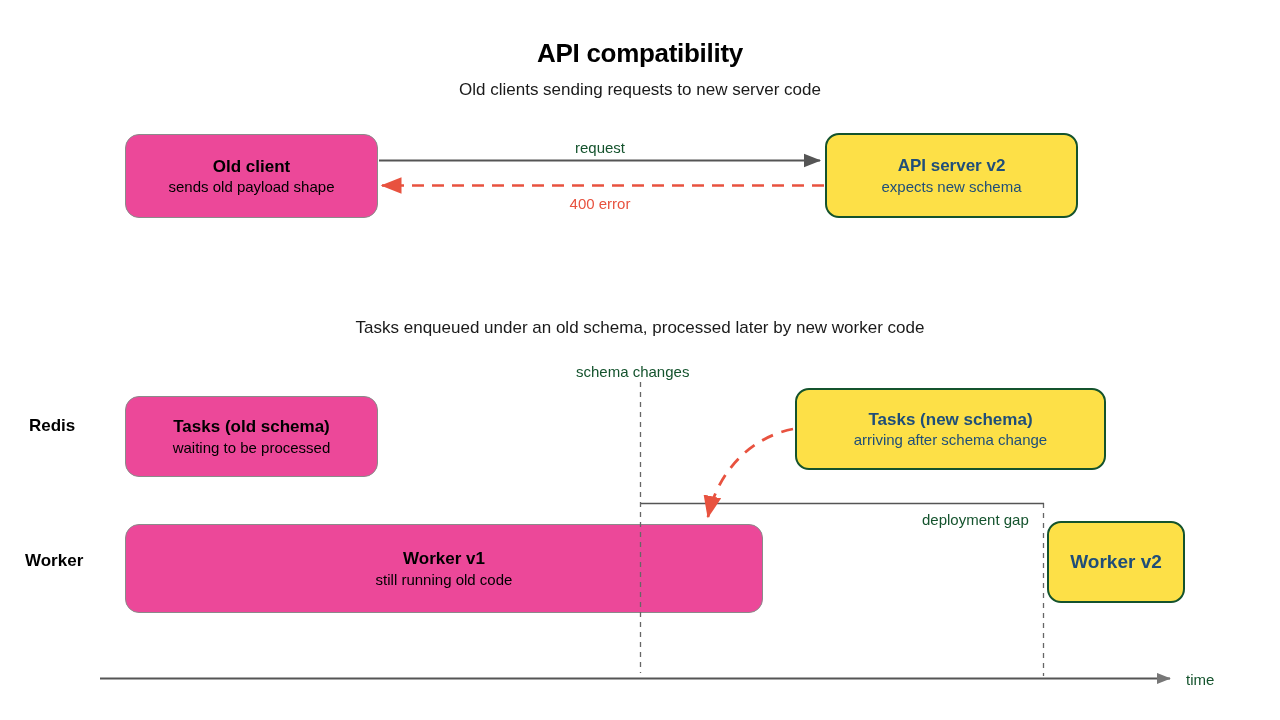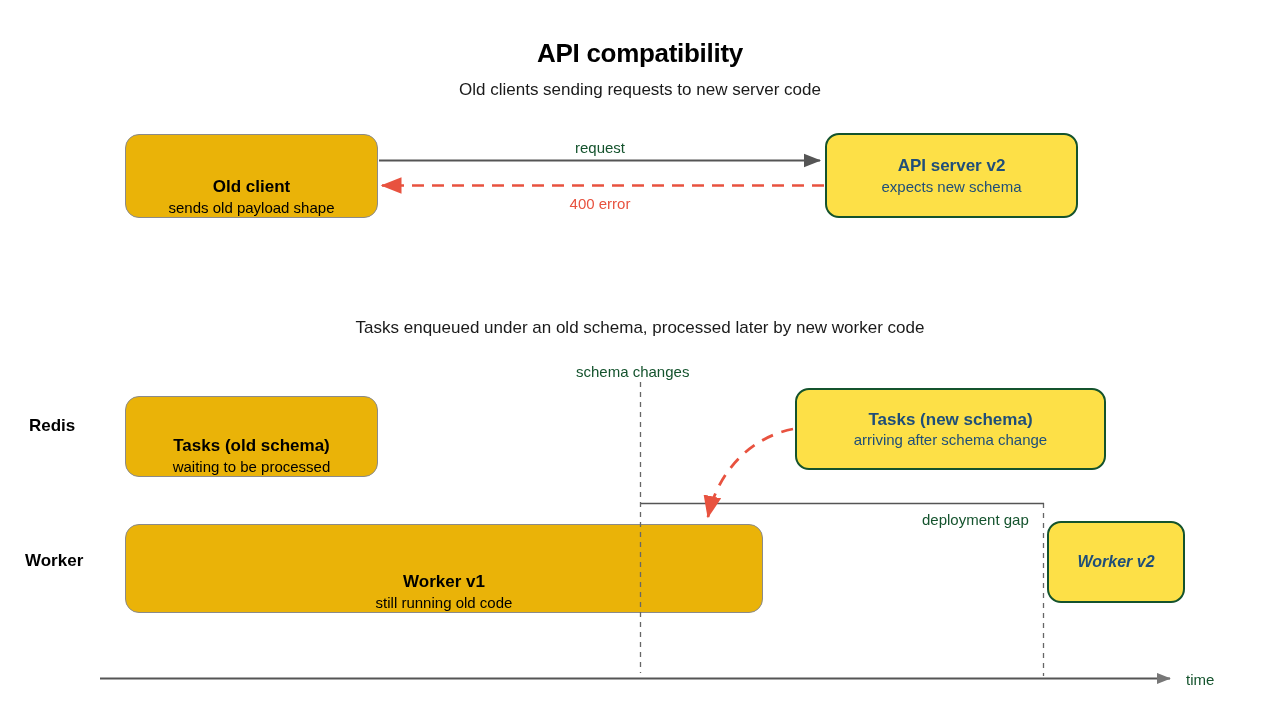"Old client" .node.gray { background: #eab308 -> #ec4899; justify-content: flex-end -> none }
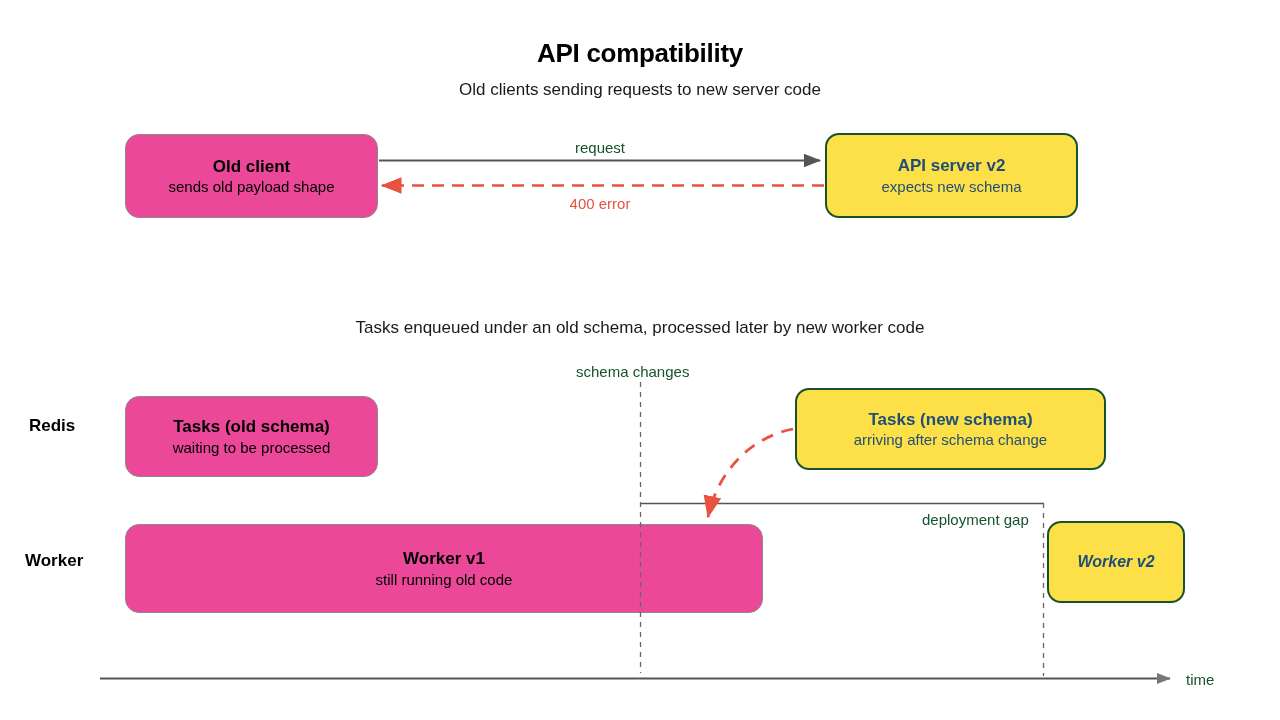"Worker v2" div.n-title { font-size: 16px -> 19px; font-style: italic -> none }
